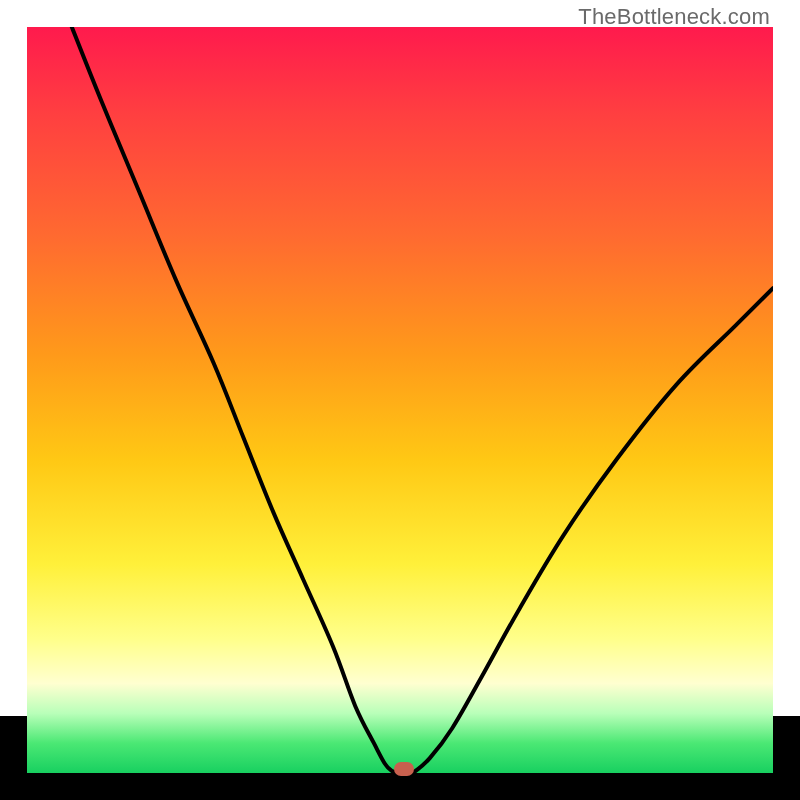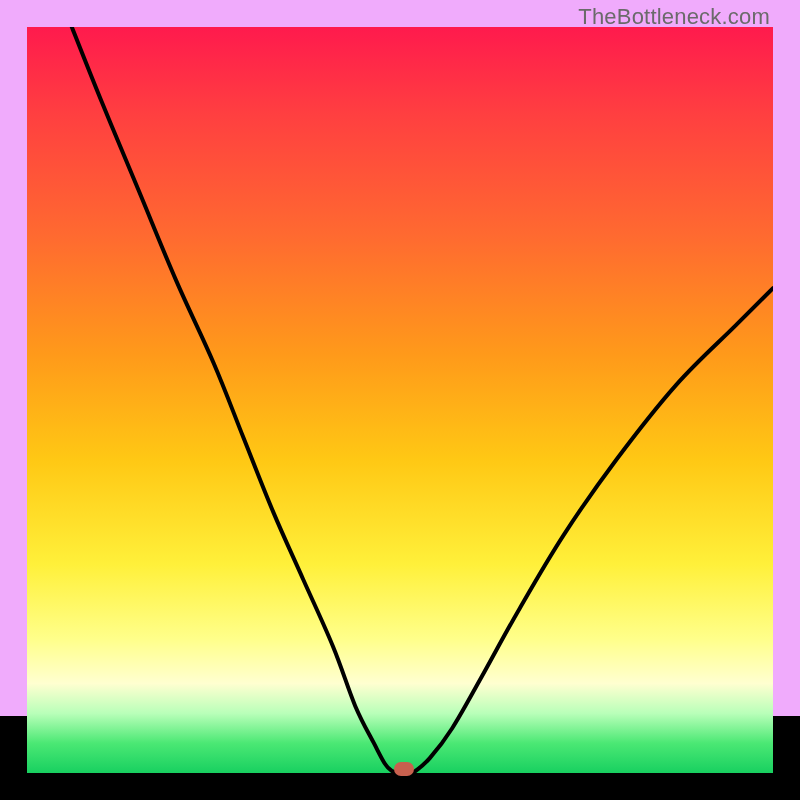"TheBottleneck.com" .frame { background: #f0abfc -> #ffffff }
